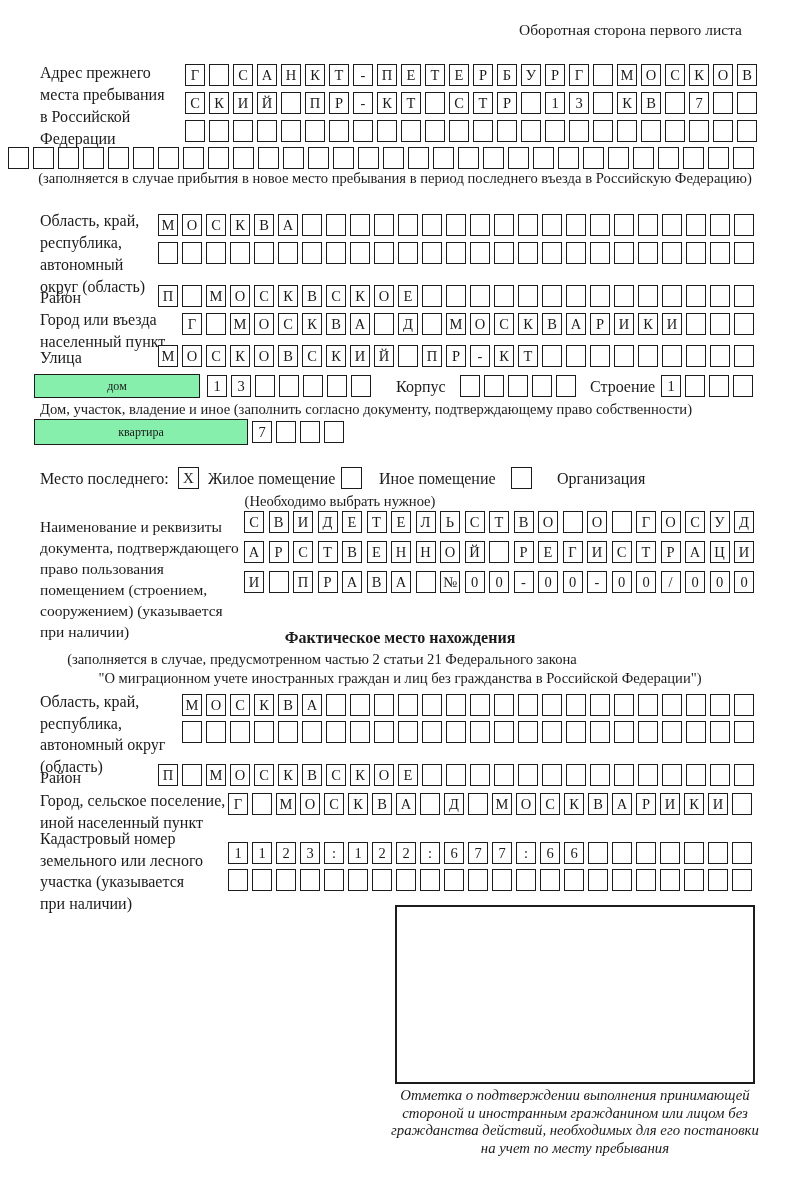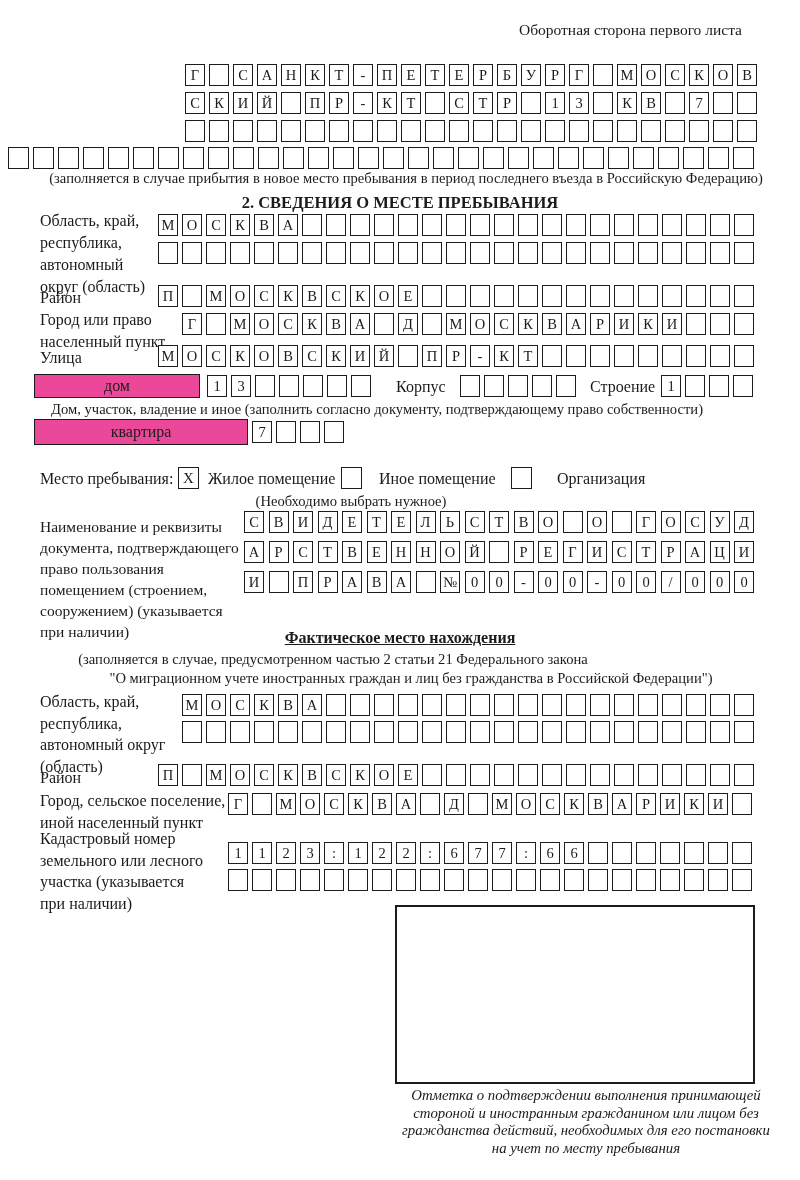"Адрес прежнего" div.lbl { html: none -> <div>Адрес прежнего места пребывания в Российской Федерации</div> }
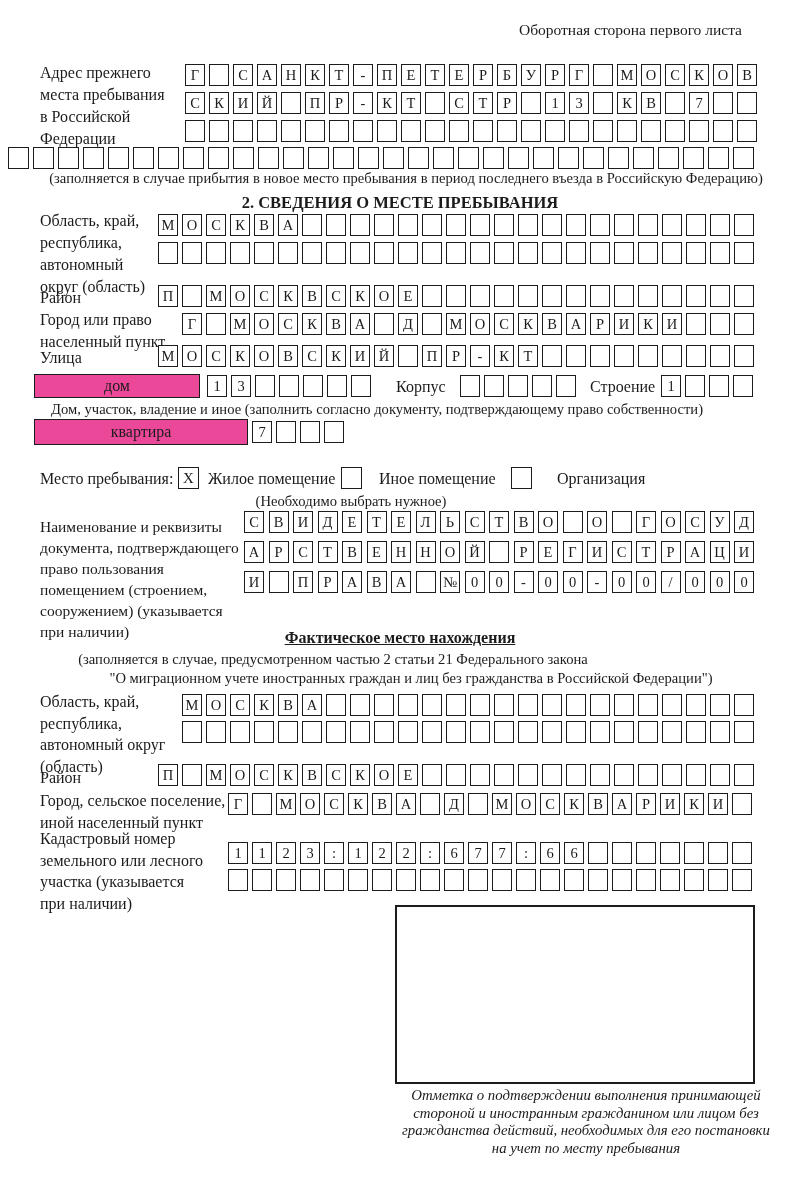"(заполняется в случае прибытия в" .note { padding-left: 11px -> none }
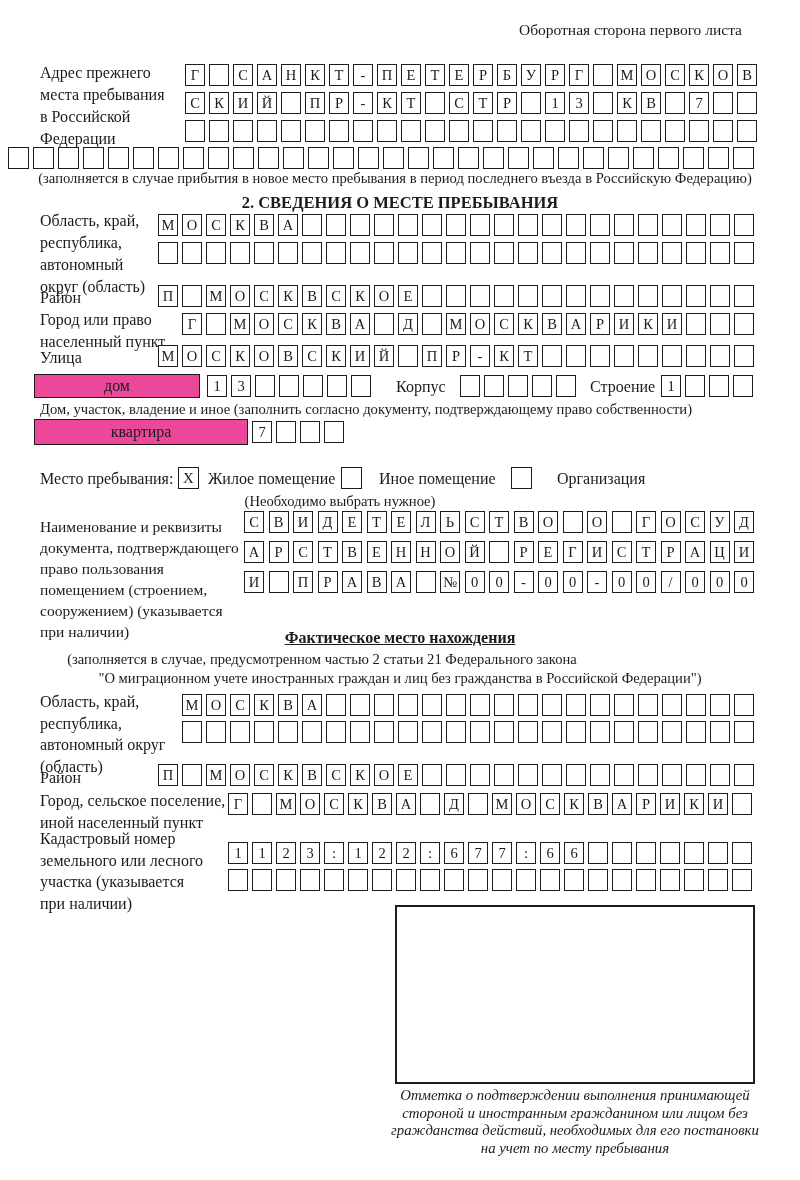"2. СВЕДЕНИЯ О МЕСТЕ ПРЕБЫВАНИЯ" div.title { html: <div>2. СВЕДЕНИЯ О МЕСТЕ ПРЕБЫВАНИЯ</div> -> none }
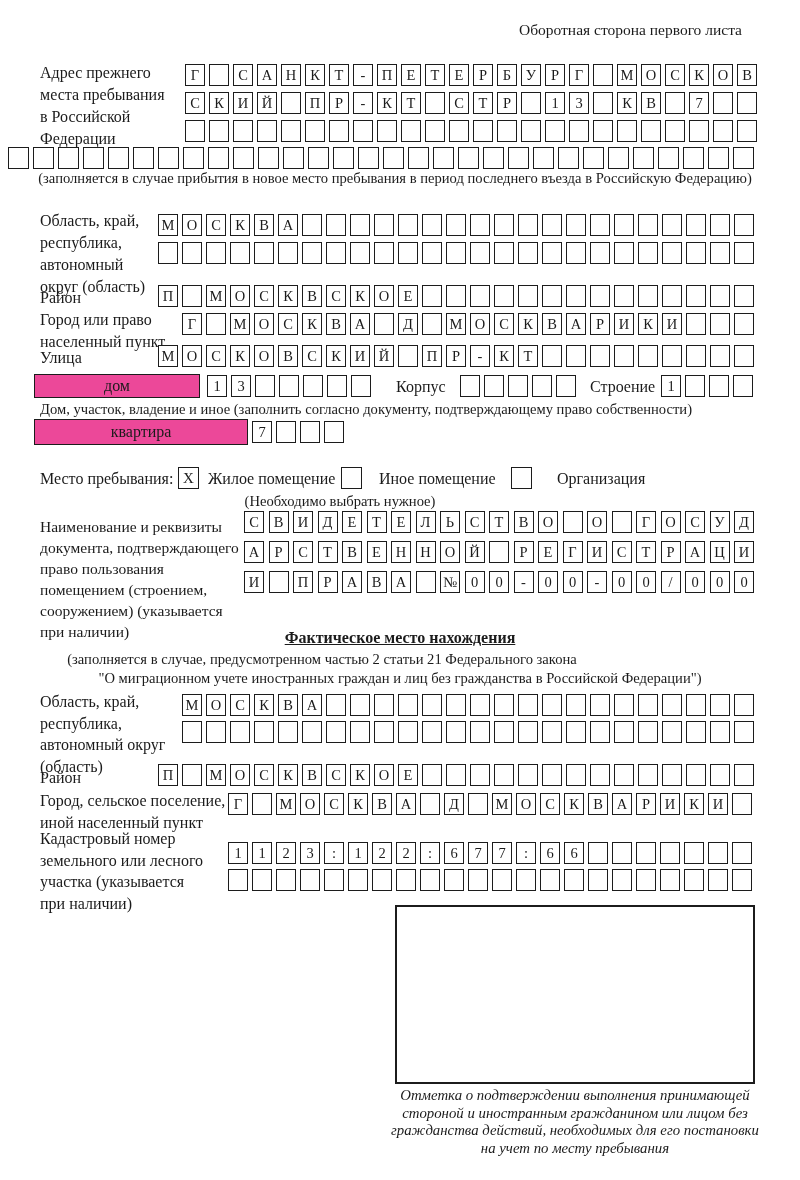"Город или право" div.lbl { text: право -> въезда }
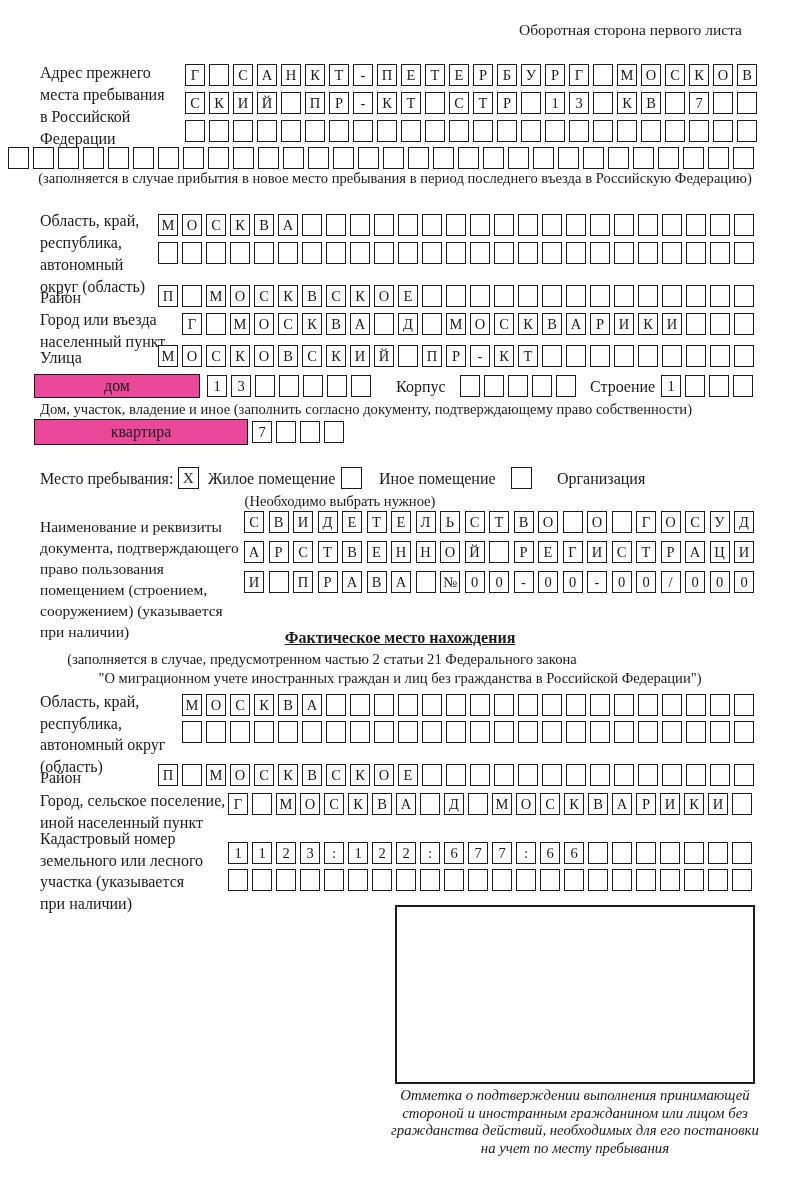"дом" .bigfield { background: #ec4899 -> #86efac; font-size: 16px -> 12px }
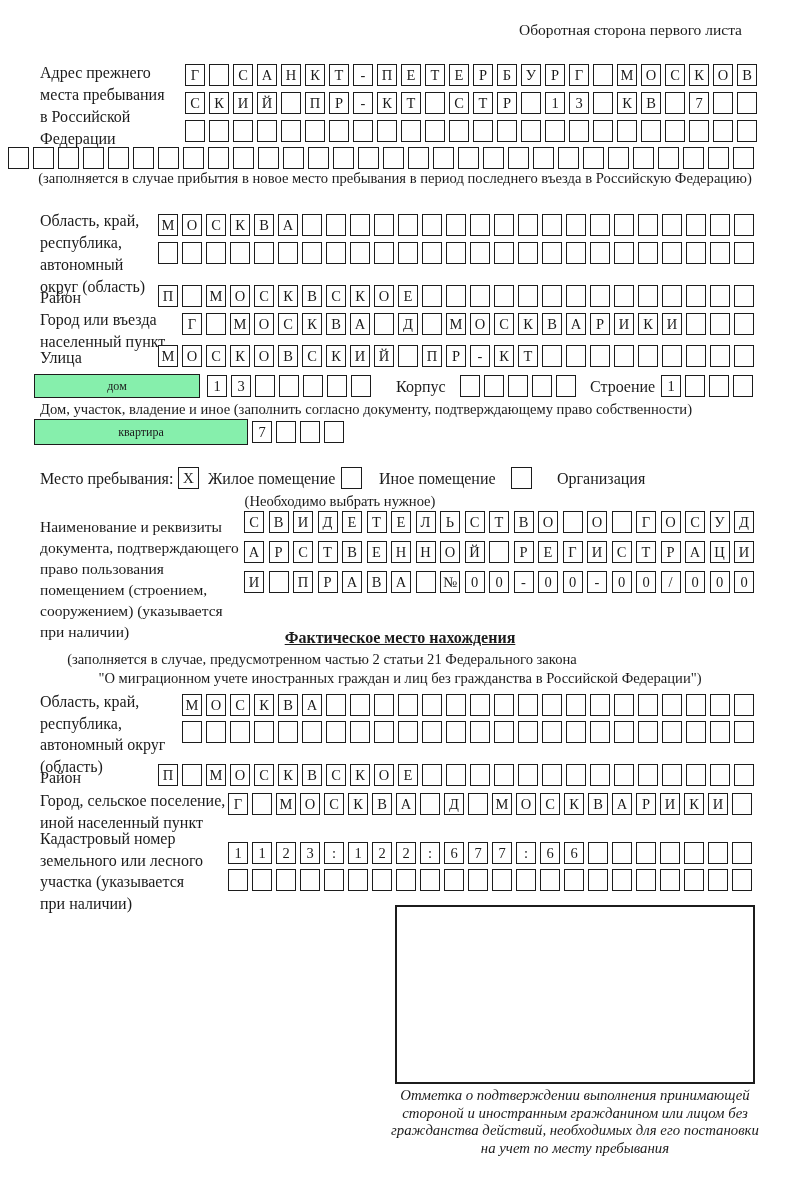"Место пребывания:" div.abs { text: пребывания -> последнего }
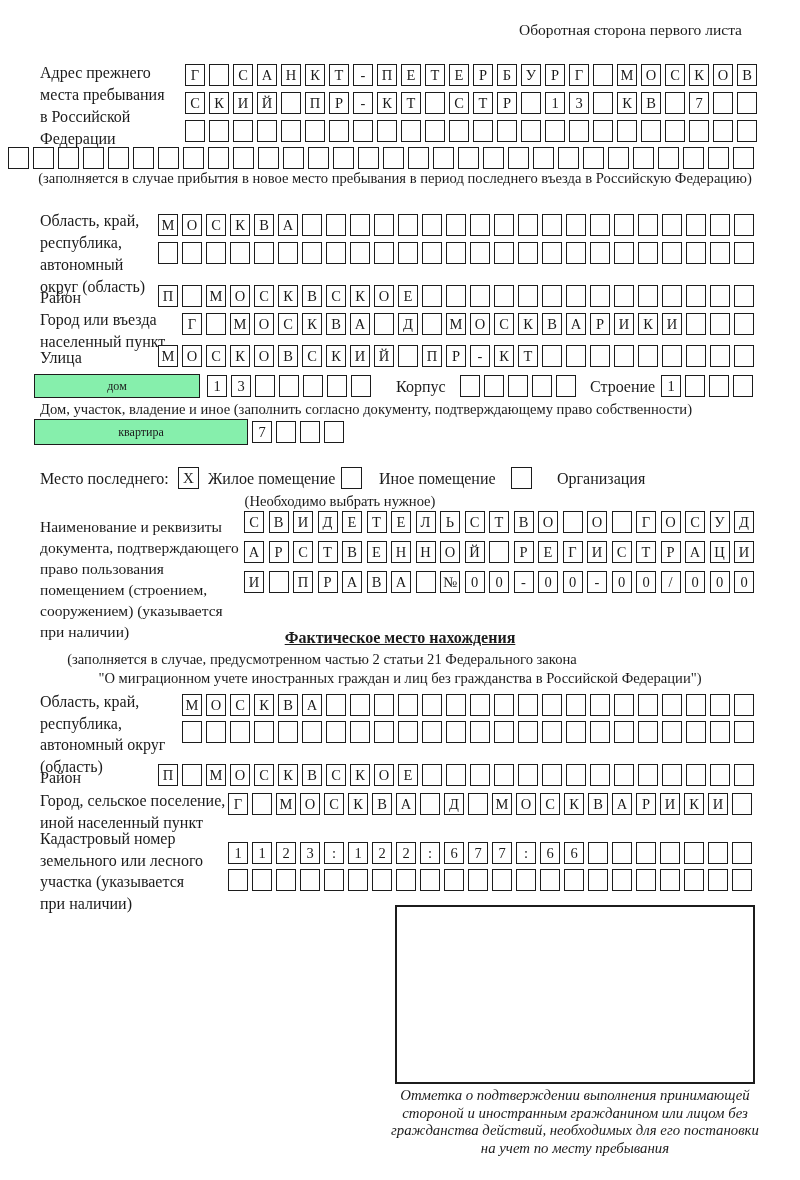"Фактическое место нахождения" div.title { text-decoration: underline -> none }
